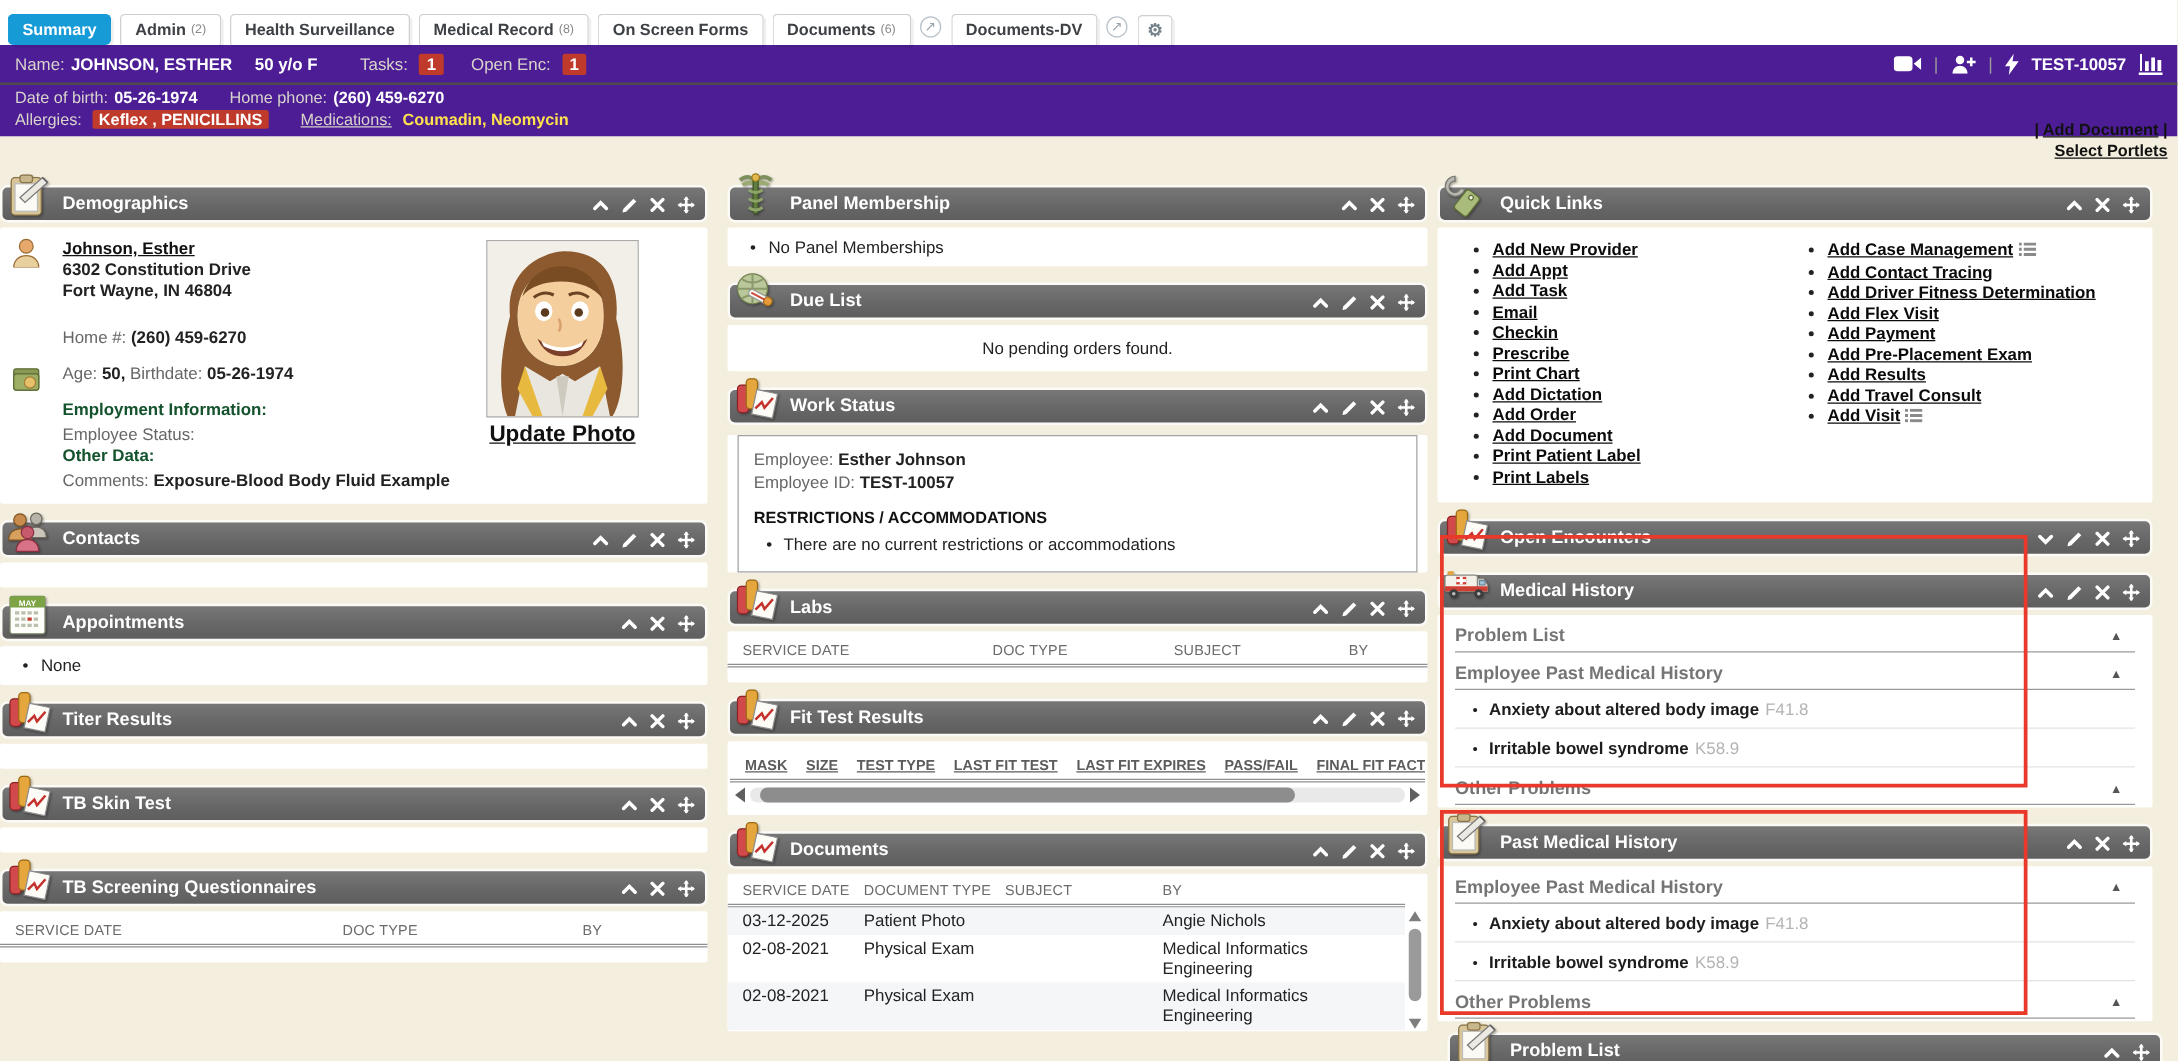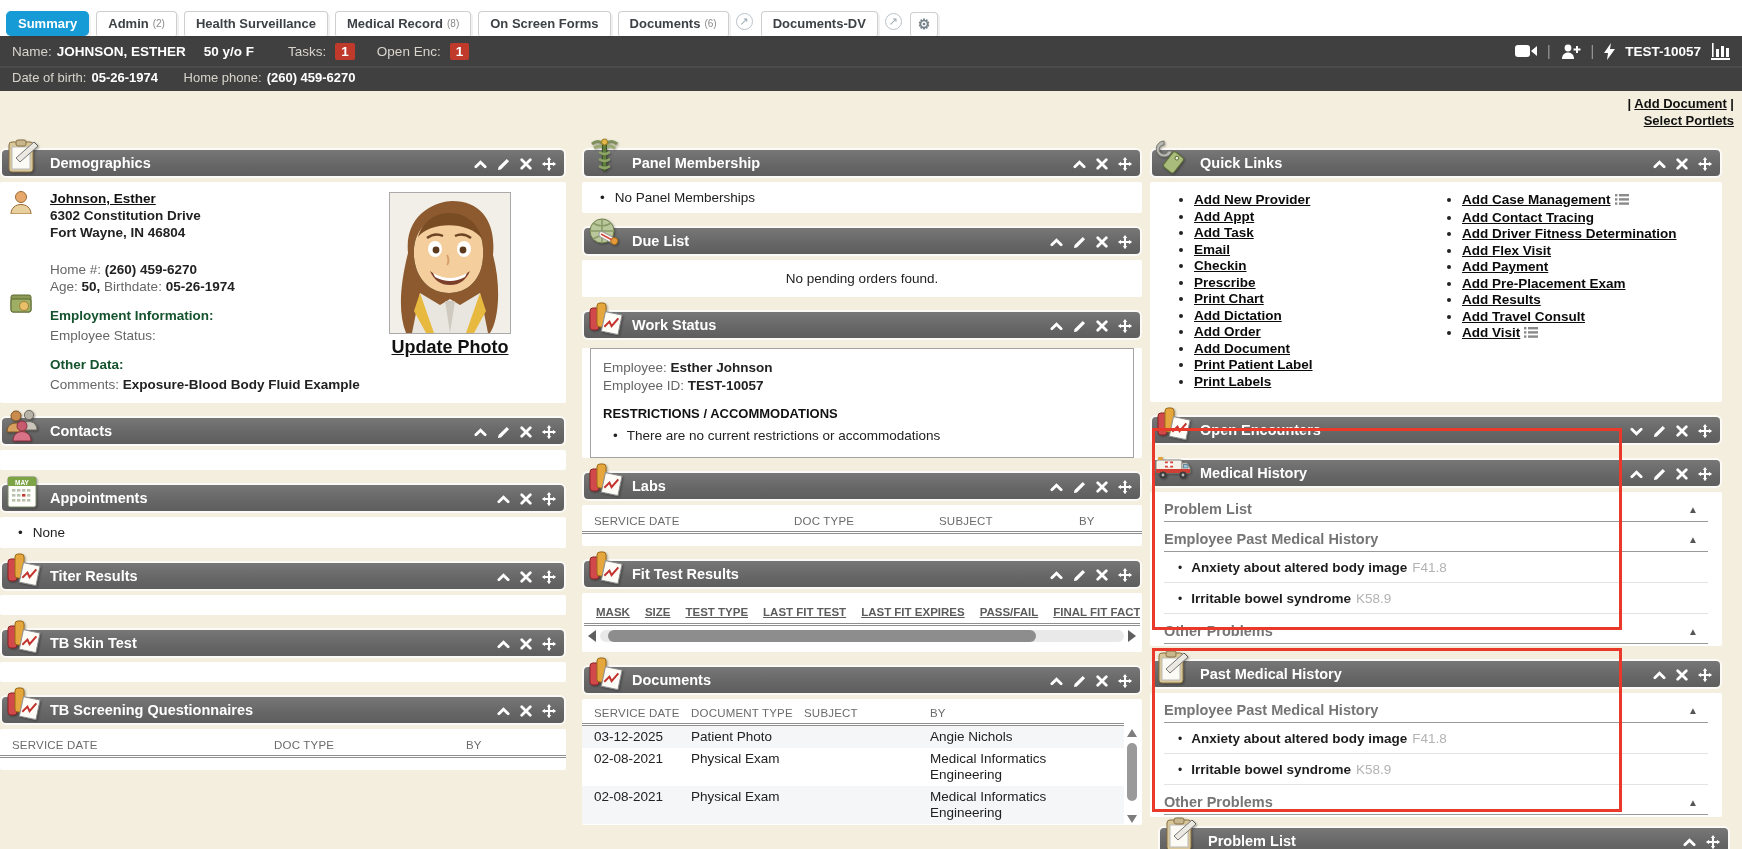"Name:" .banner { background: #404040 -> #4c1d95 }
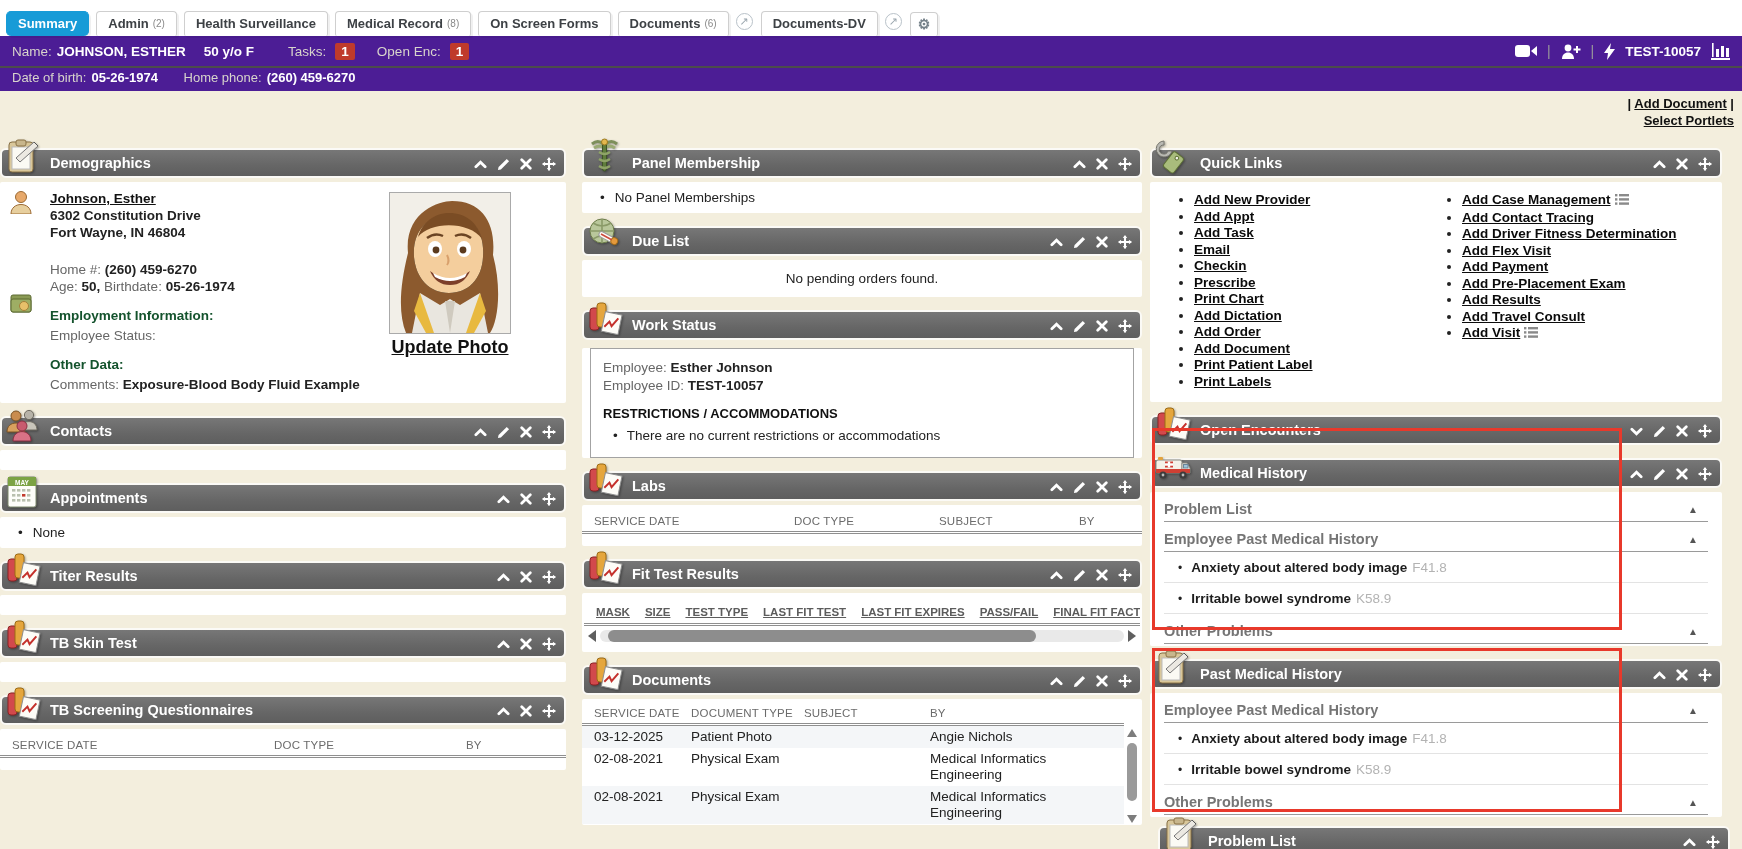"Allergies: Keflex , PENICILLINS" div { html: none -> <div> <span>Allergies:</span> <span>Keflex , PENICILLINS</span> <span>Medications:</span> <span>Coumadin, Neomycin</span> </div> }
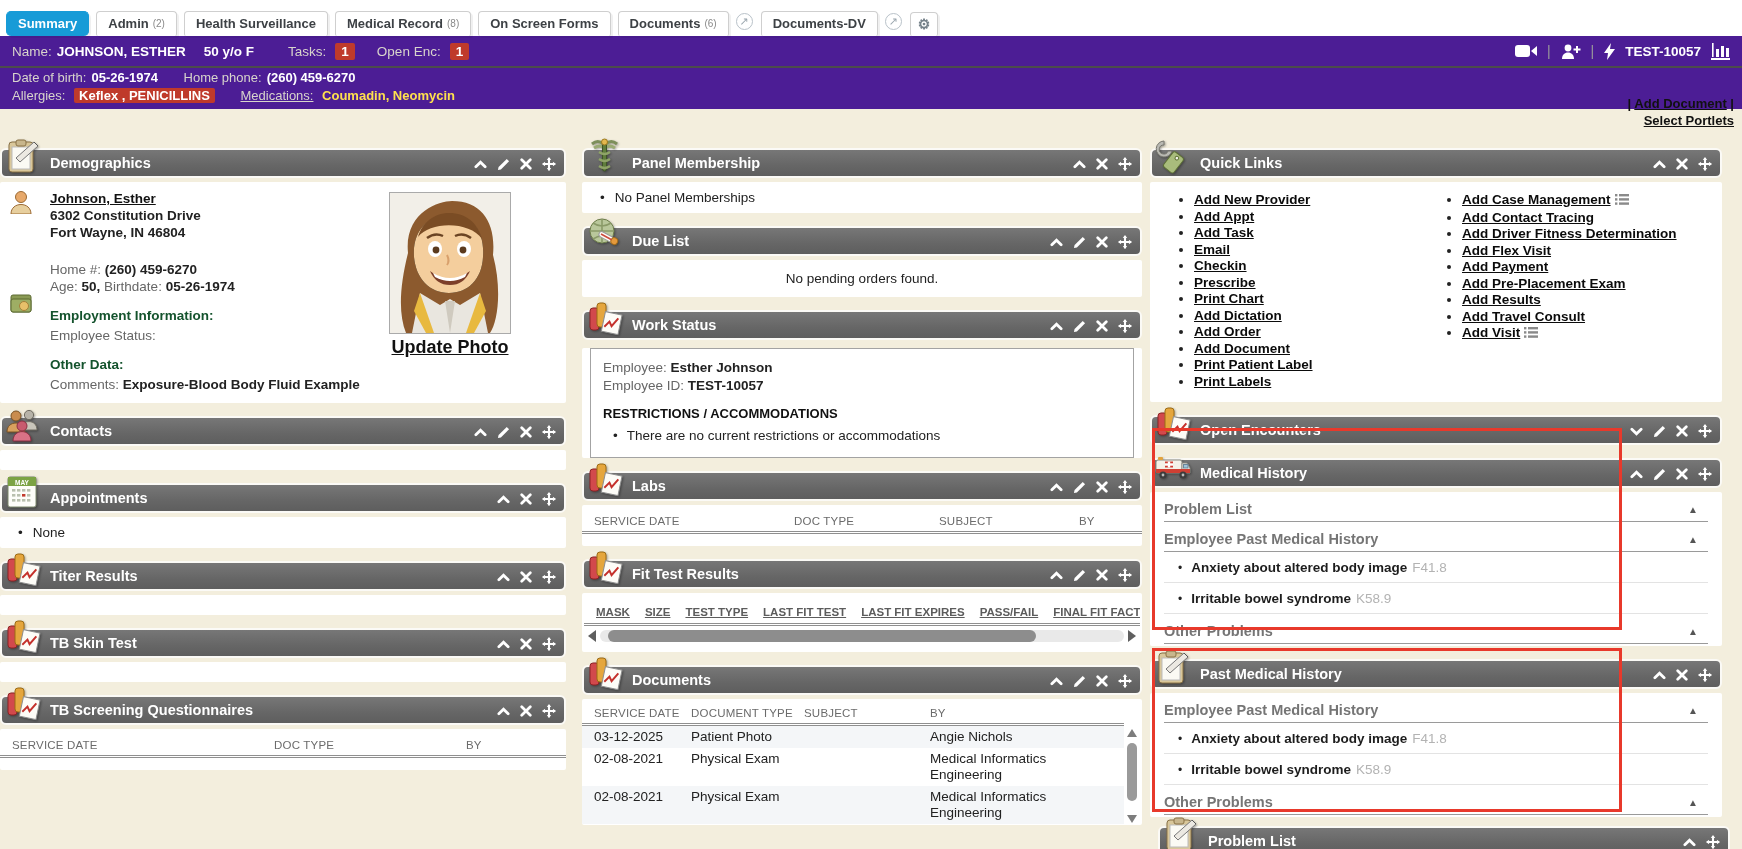"Age: 50, Birthdate: 05-26-1974" div.demo-line { margin-top: 0 -> 12px }
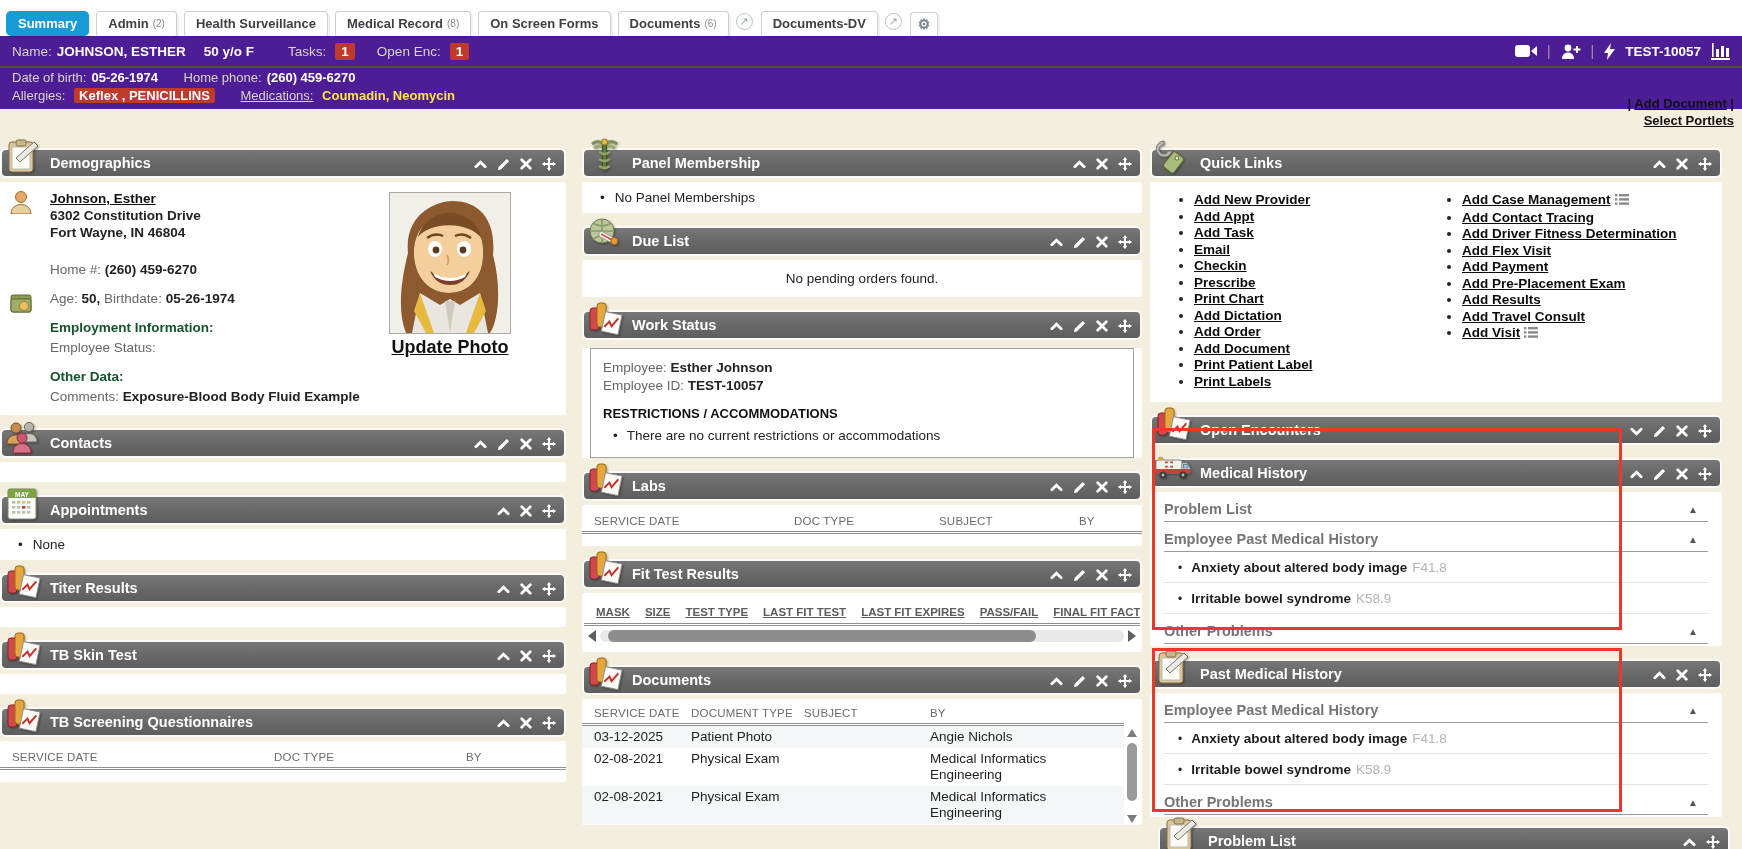"Other Data:" div.demo-line { margin-top: 12px -> none }
